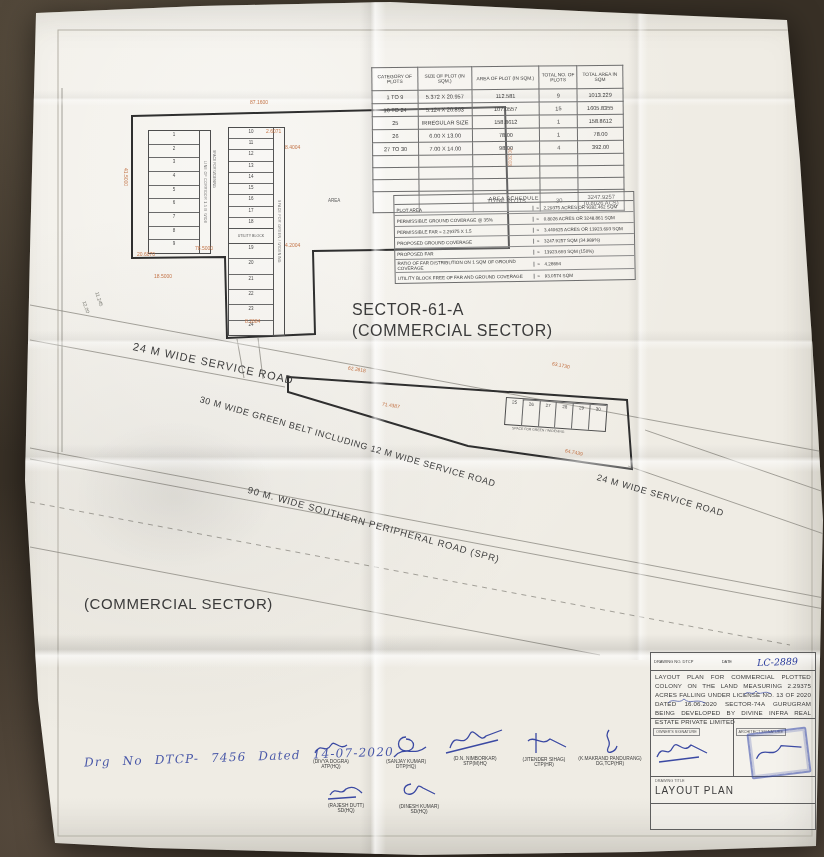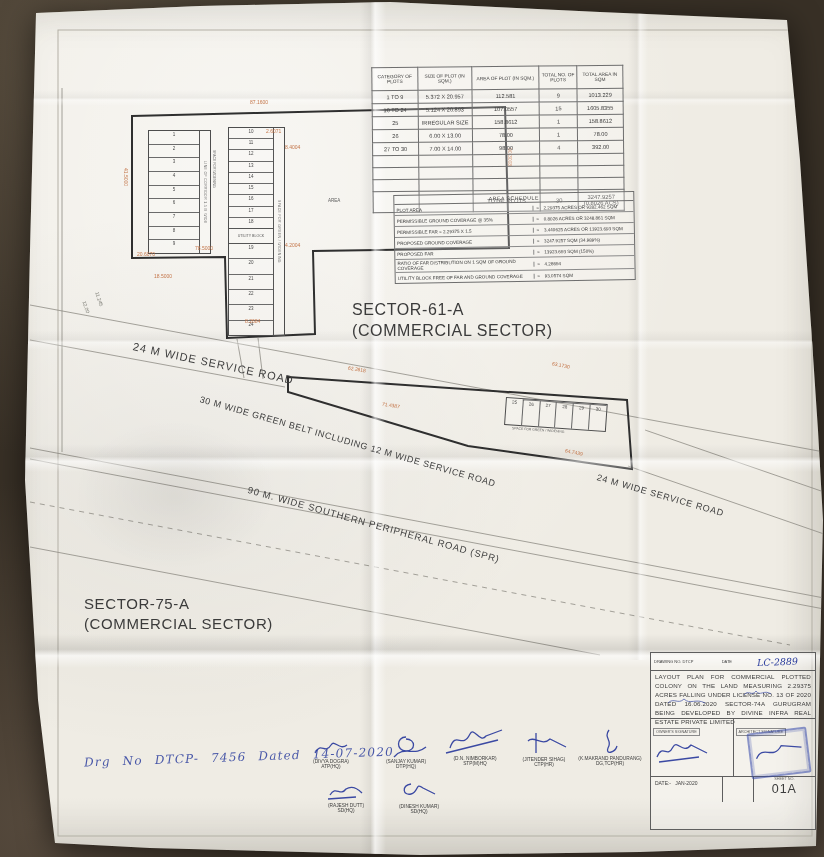"SECTOR-75-A" div { html: <div>SECTOR-75-A</div> -> none }
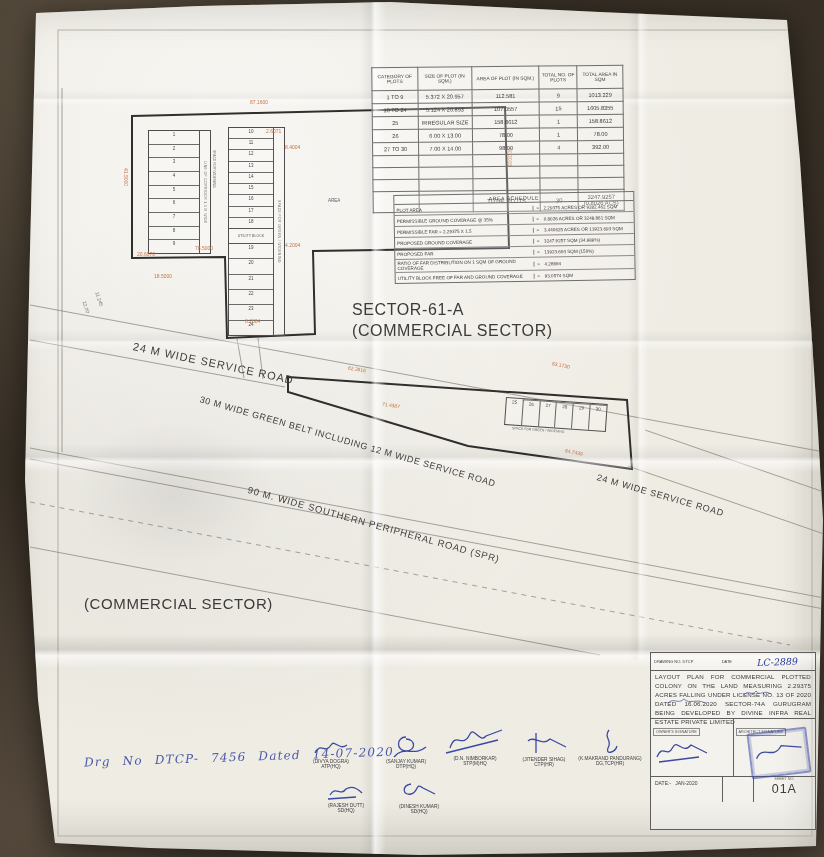"LAYOUT PLAN" div.tb-title-row { html: none -> <div> <div>DRAWING TITLE</div> <div>LAYOUT PLAN</div> </div> }
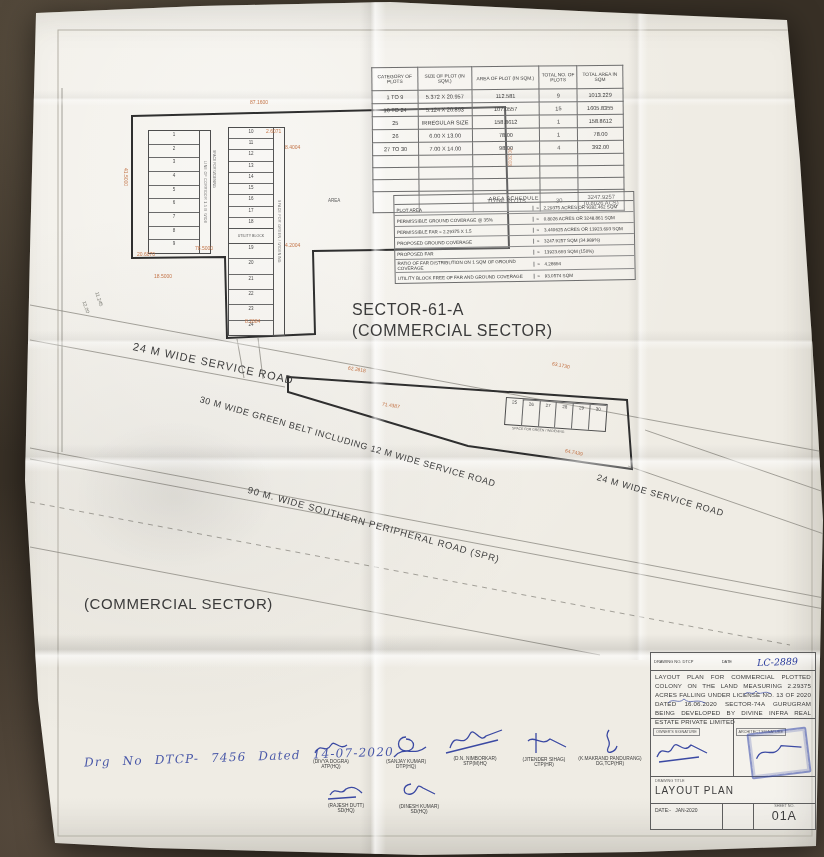"01A" div.tb-bottom { html: <div> <div> <span>DATE:-</span>&nbsp;&nbsp; <span>JAN-2020</span> </div> <div></div> <div> <div>SHEET NO.</div> <div>01A</div> </div> </div> -> none }
